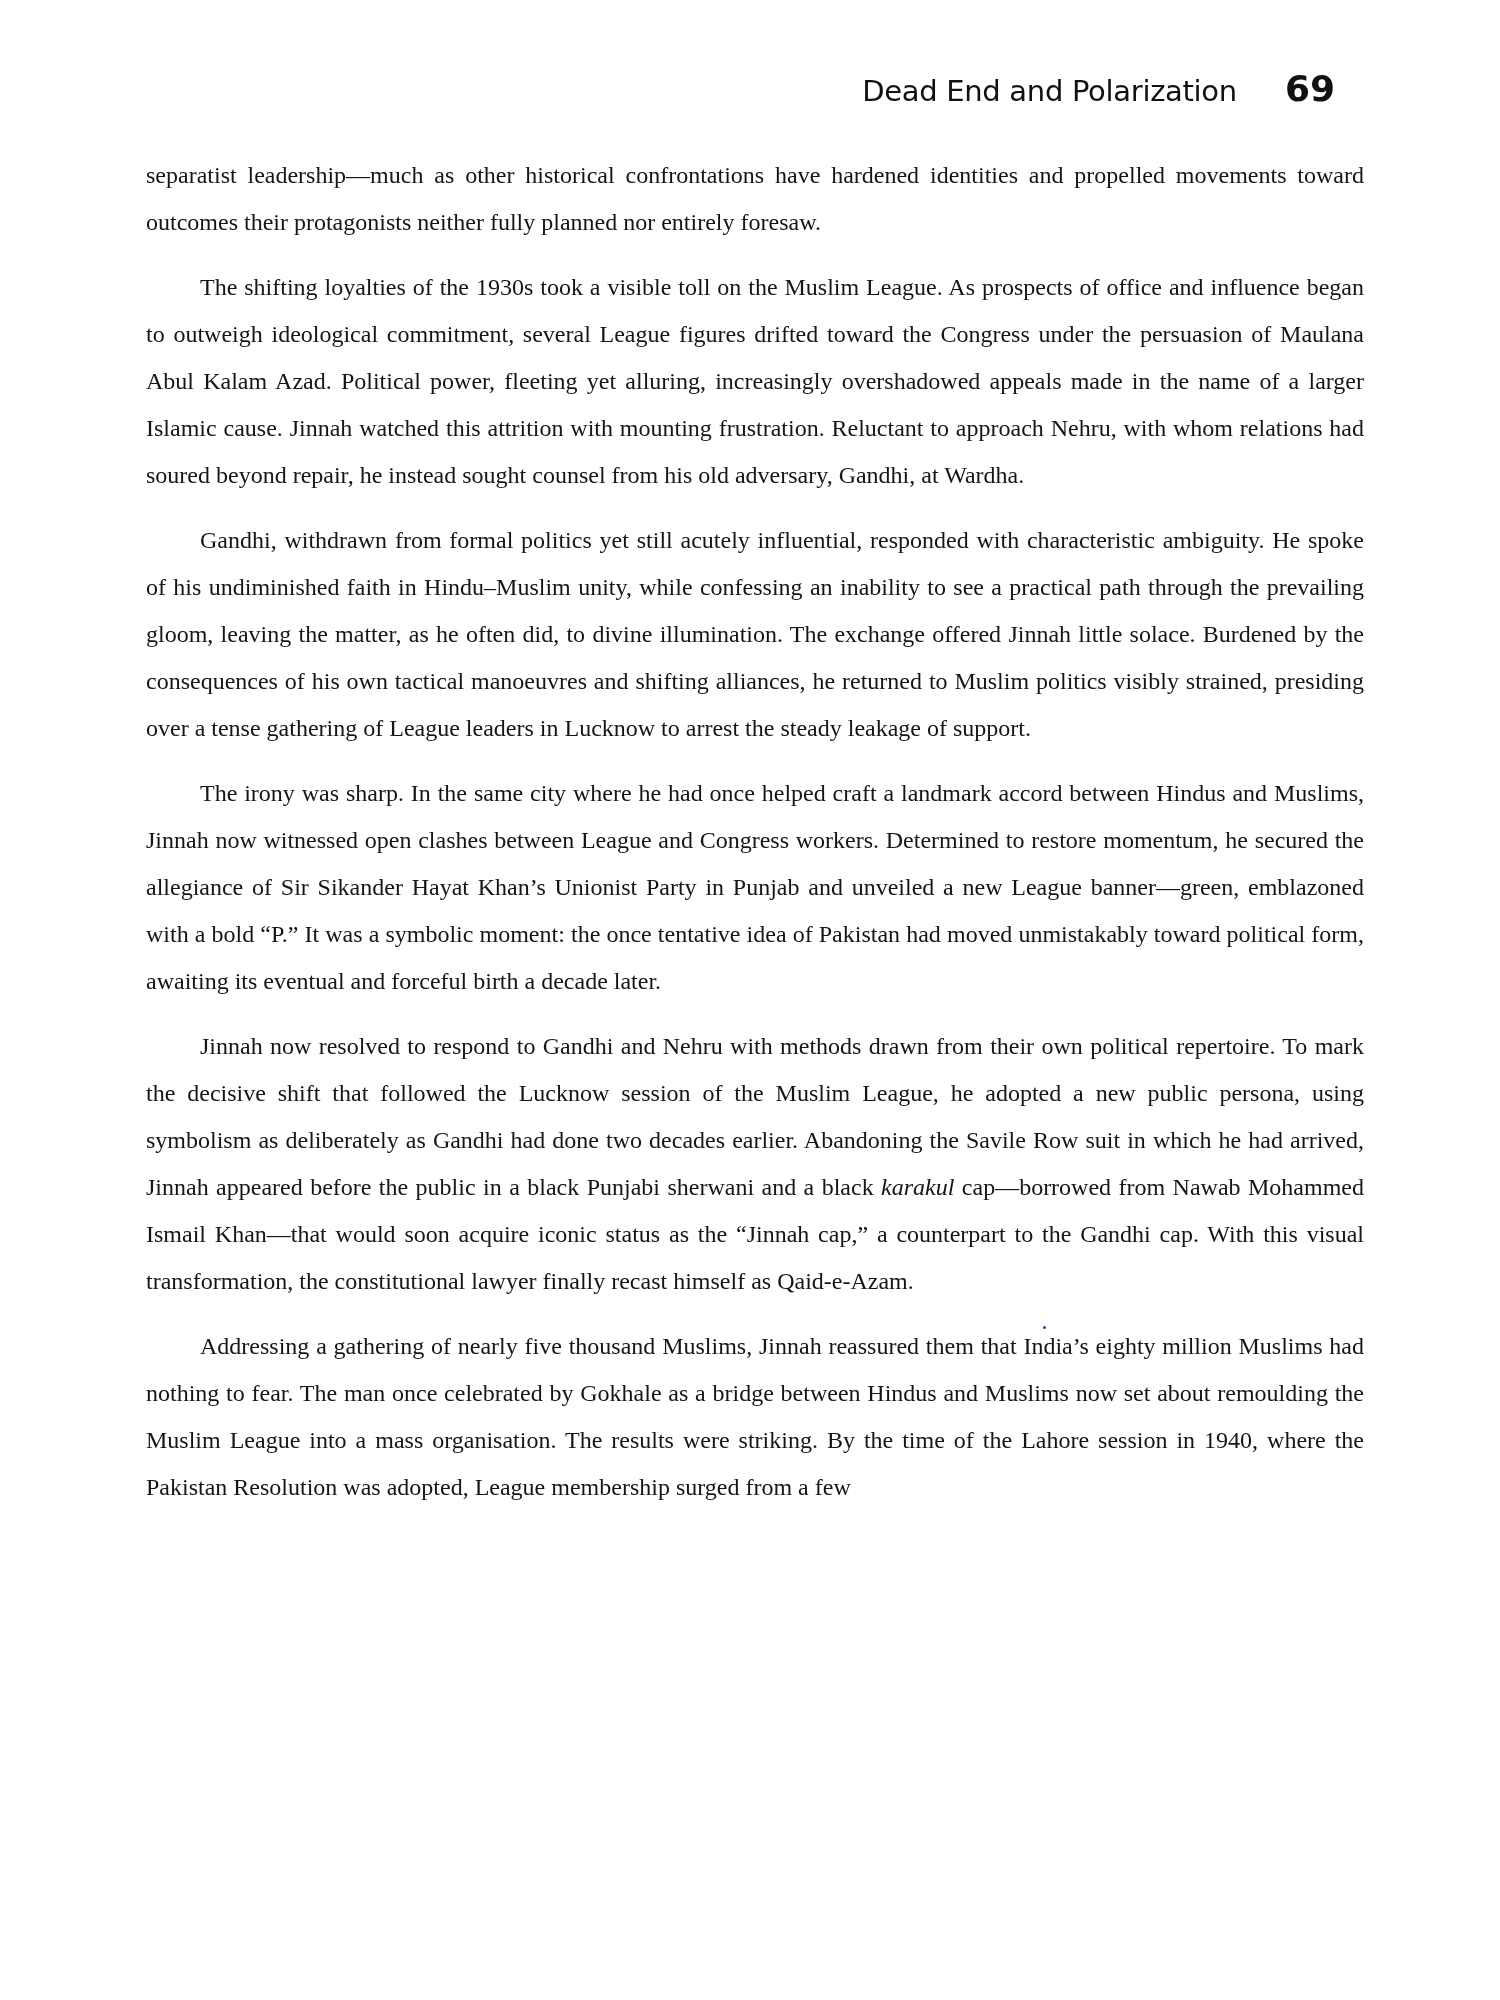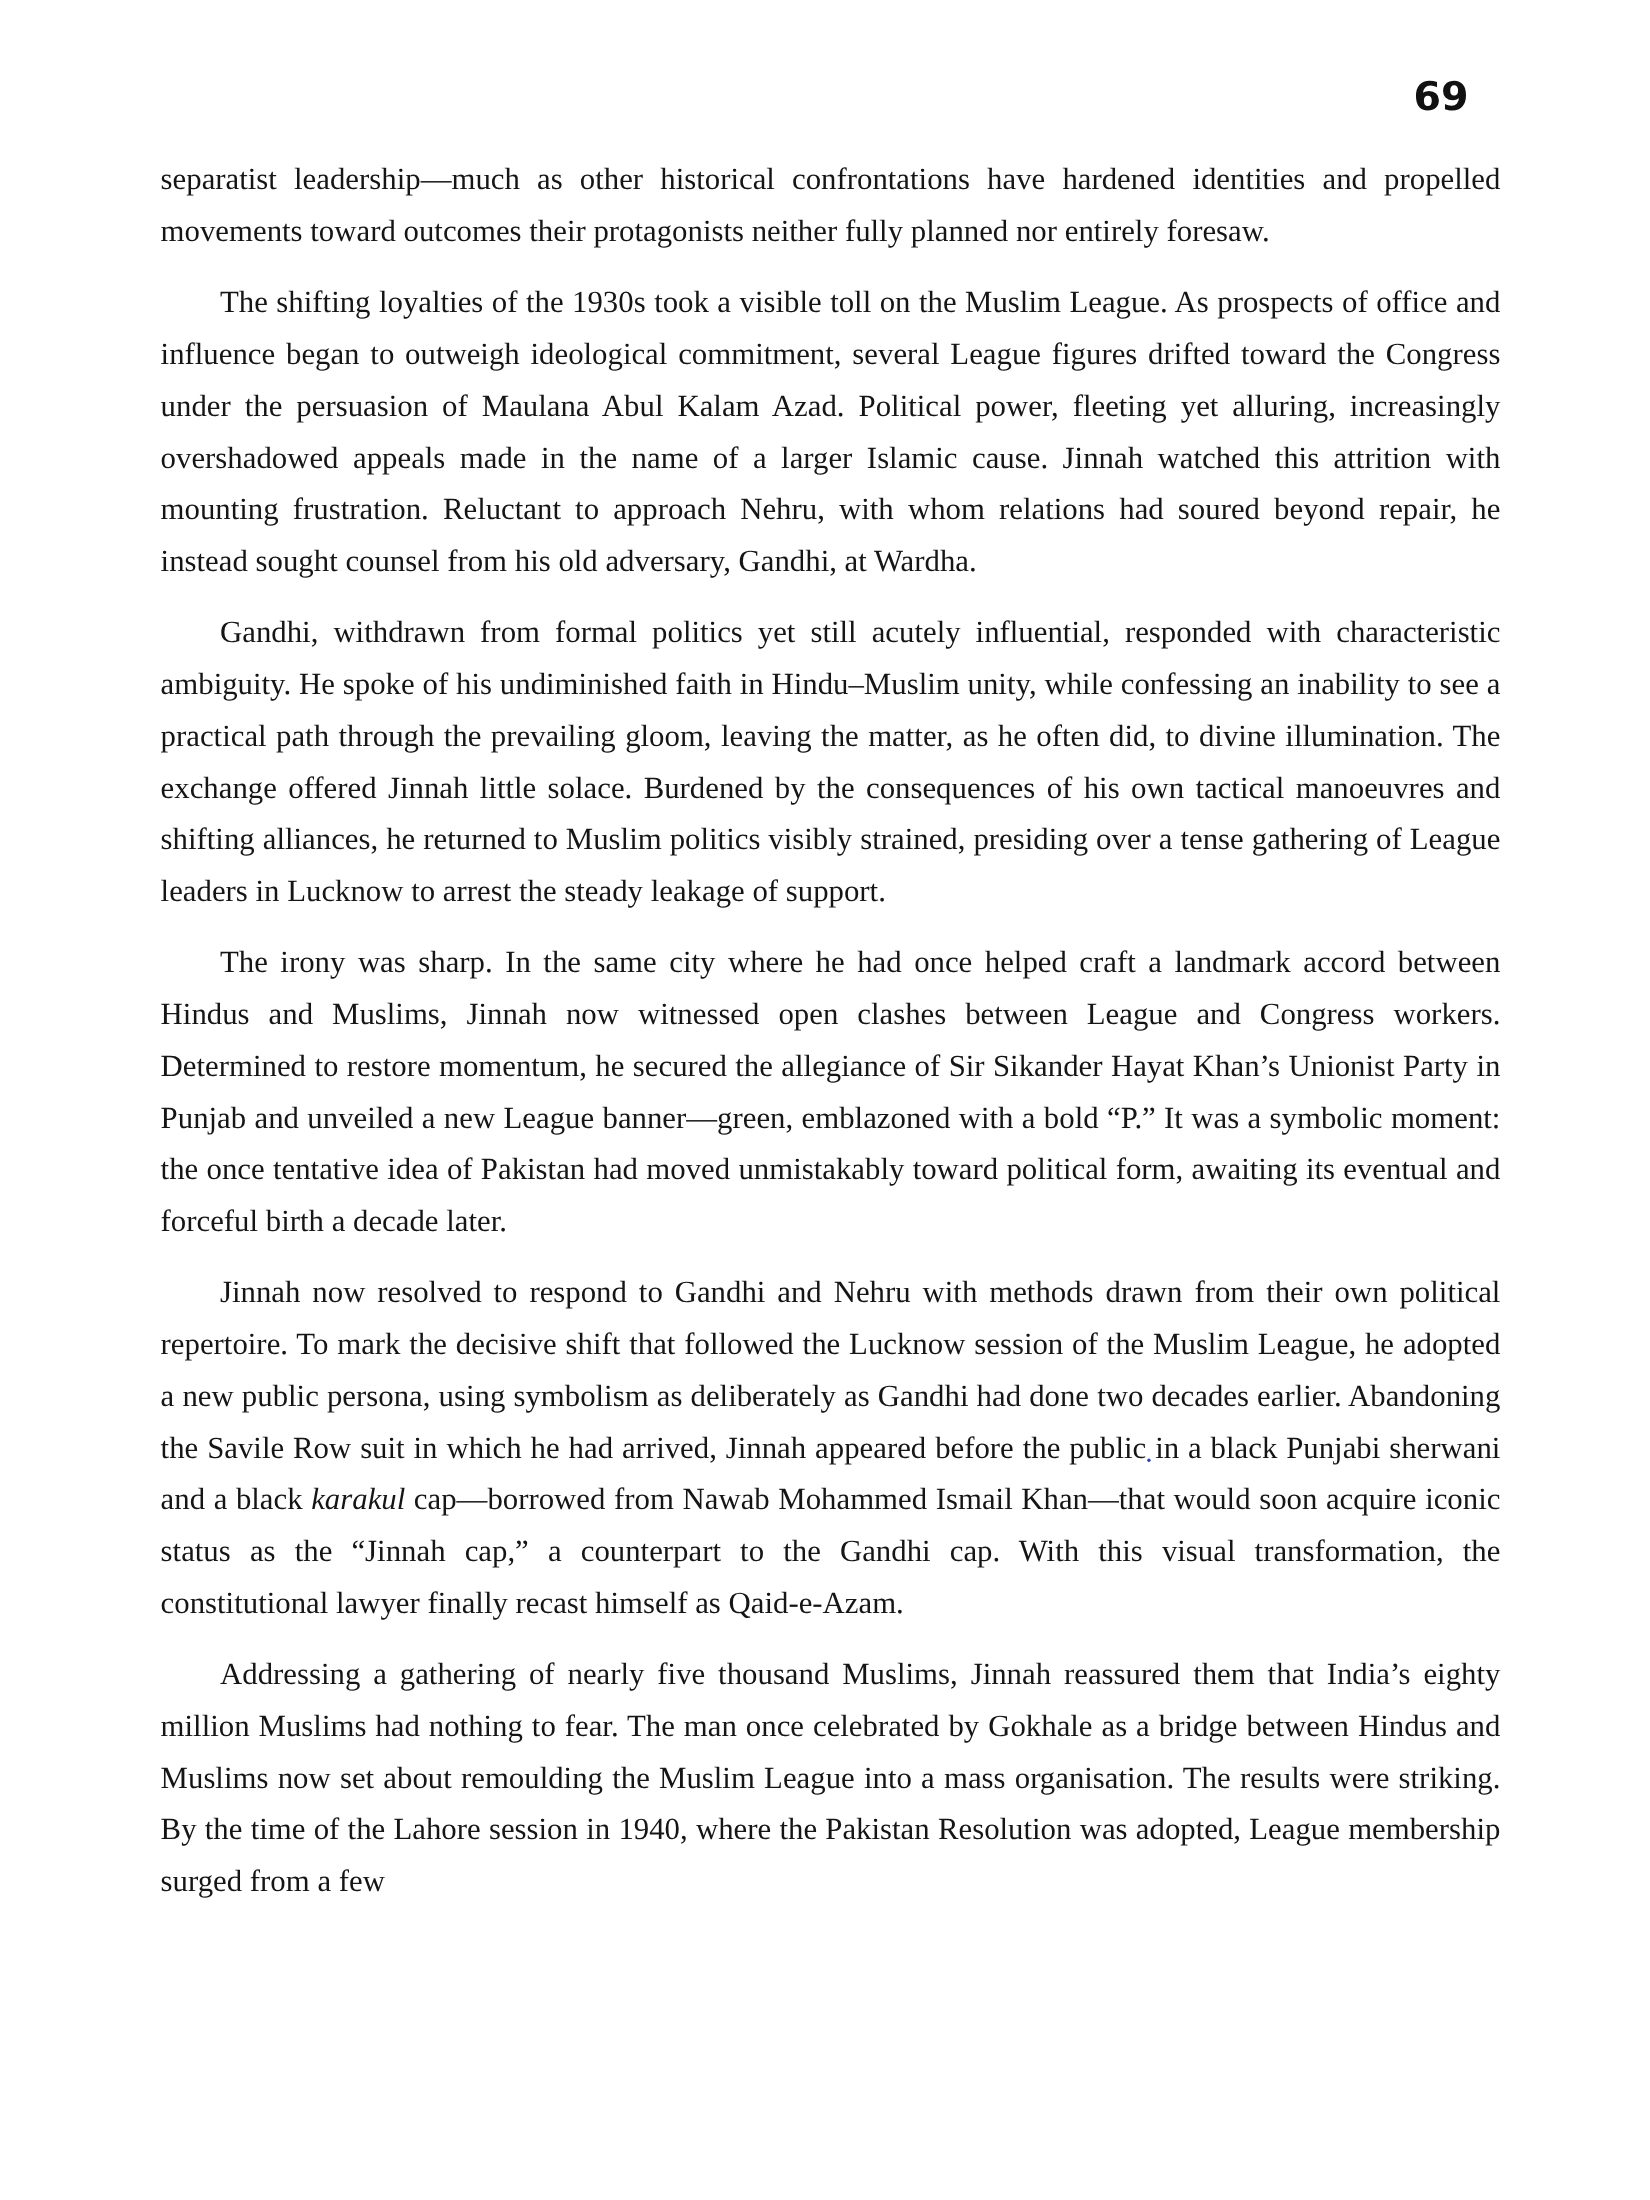"Dead End and Polarization" span.running-title { html: none -> <span>Dead End and Polarization</span> }
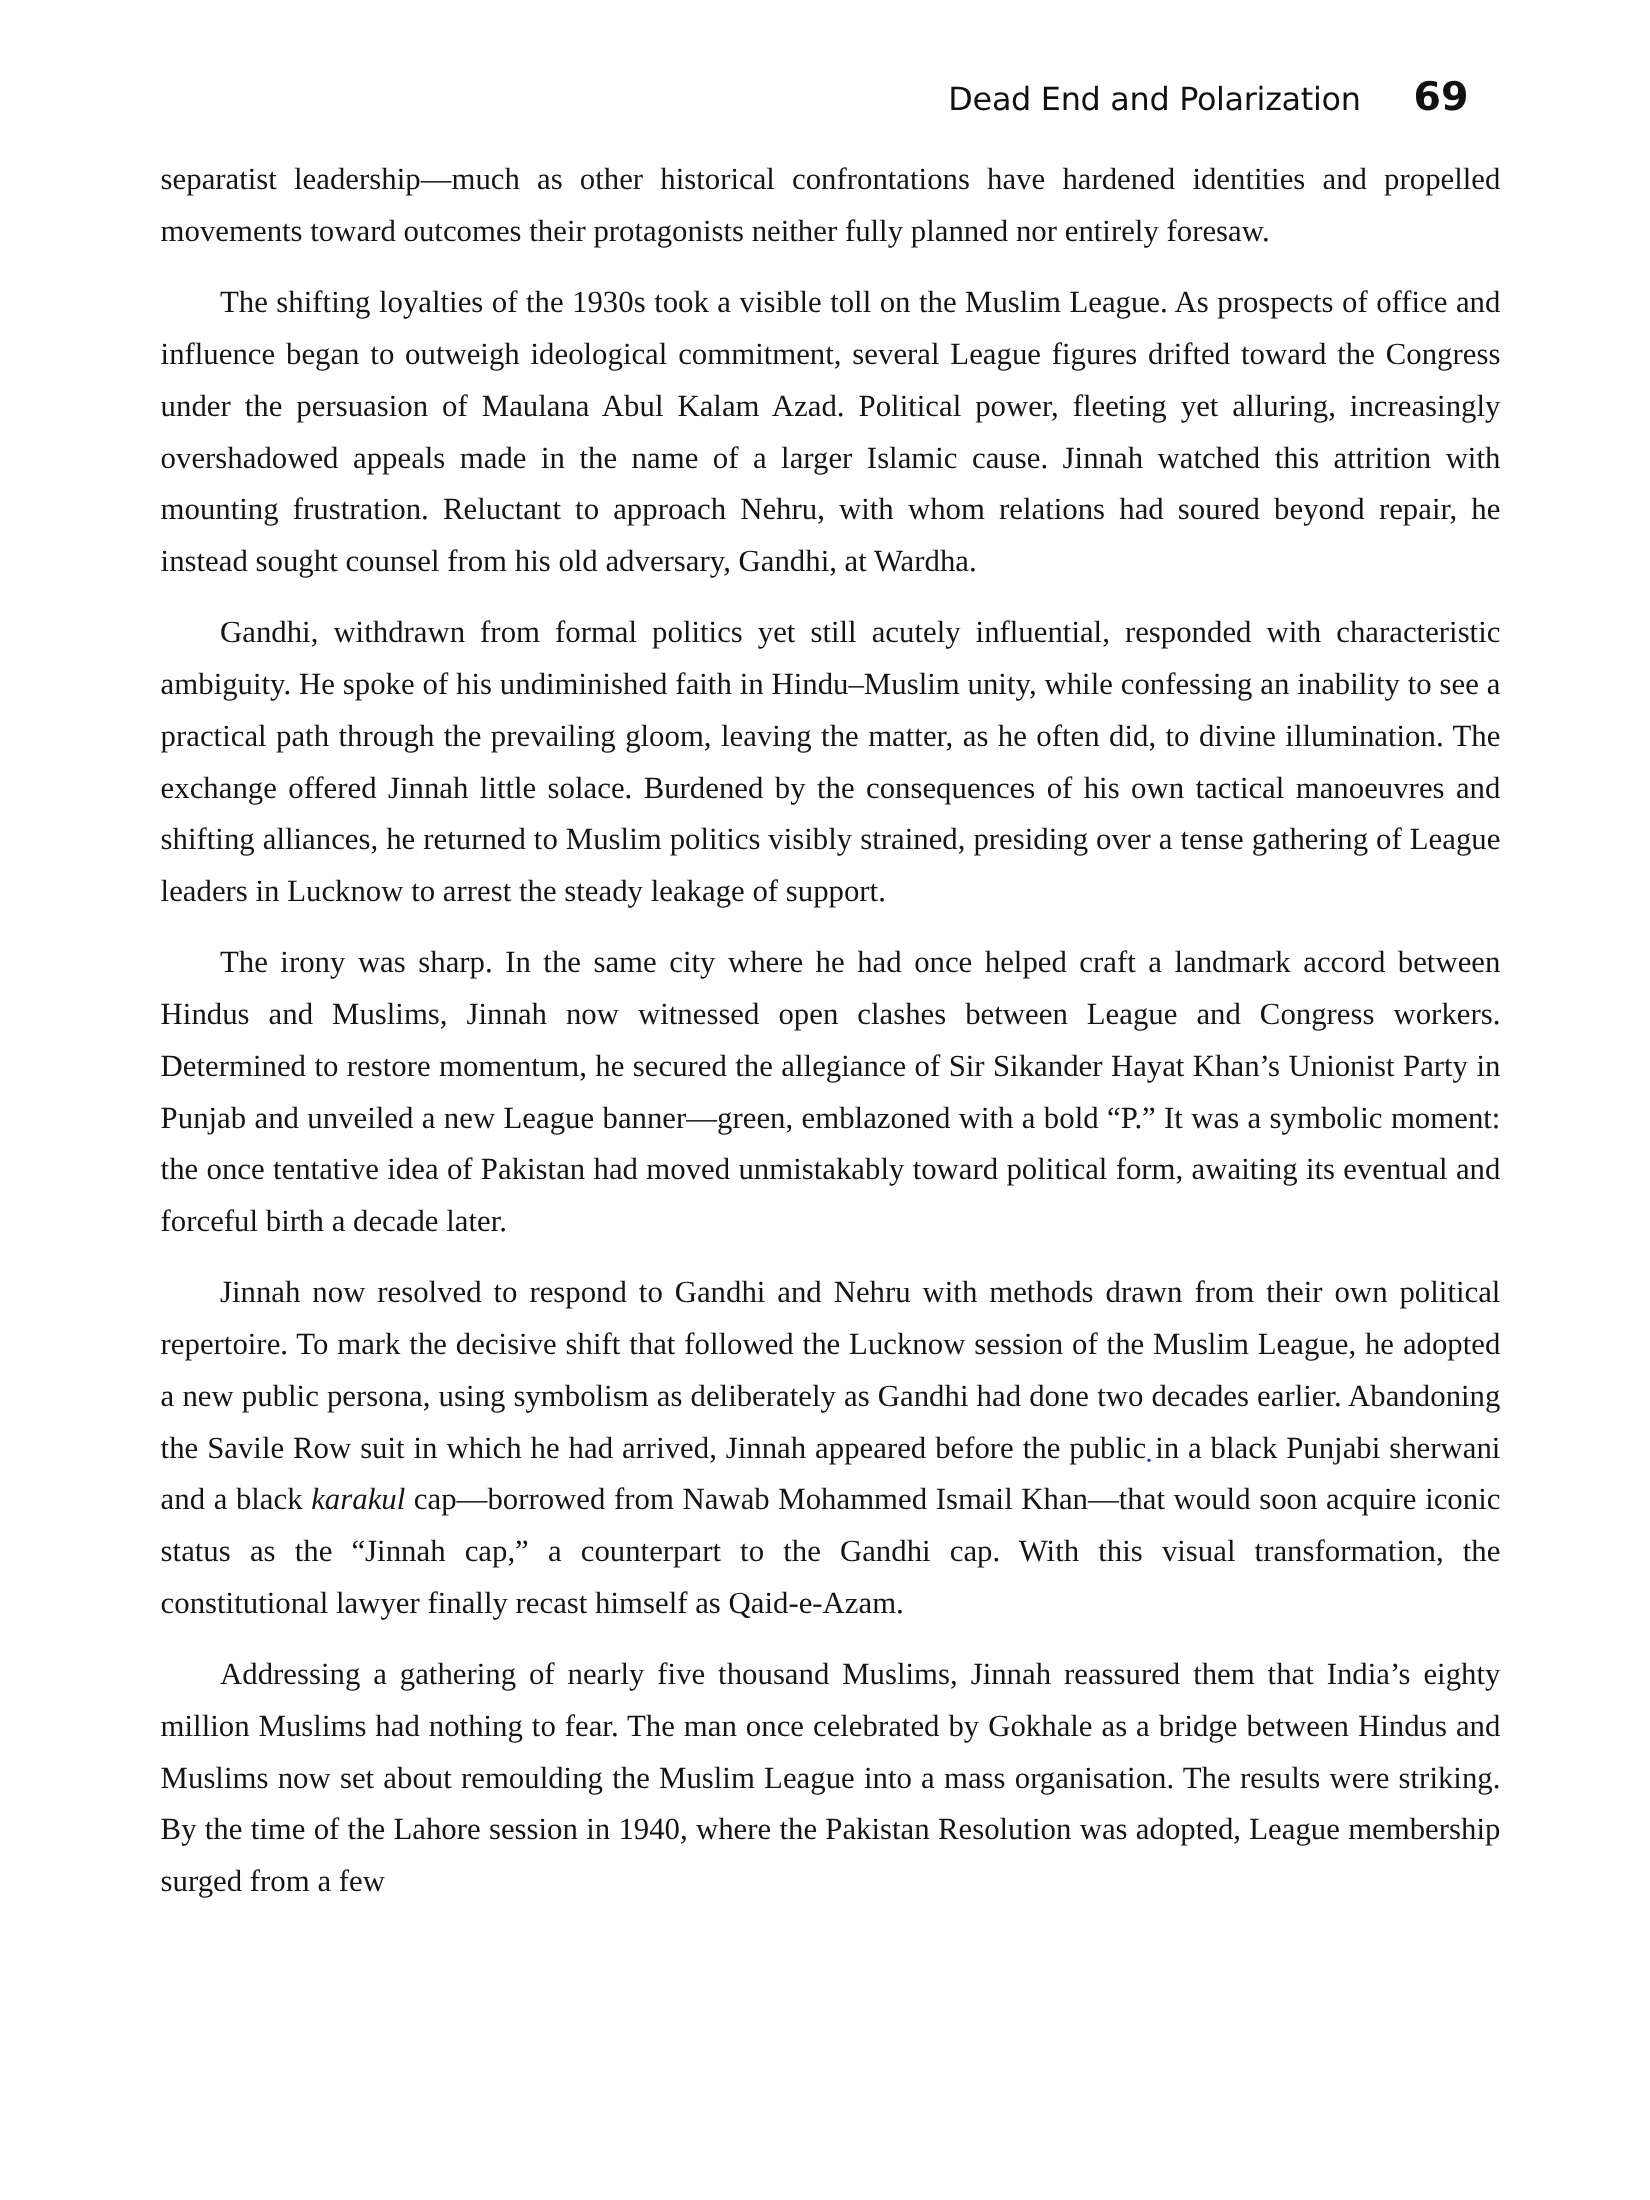"separatist leadership—much as other" .body-text { font-size: 28px -> 24px; top: 140px -> 152px }
